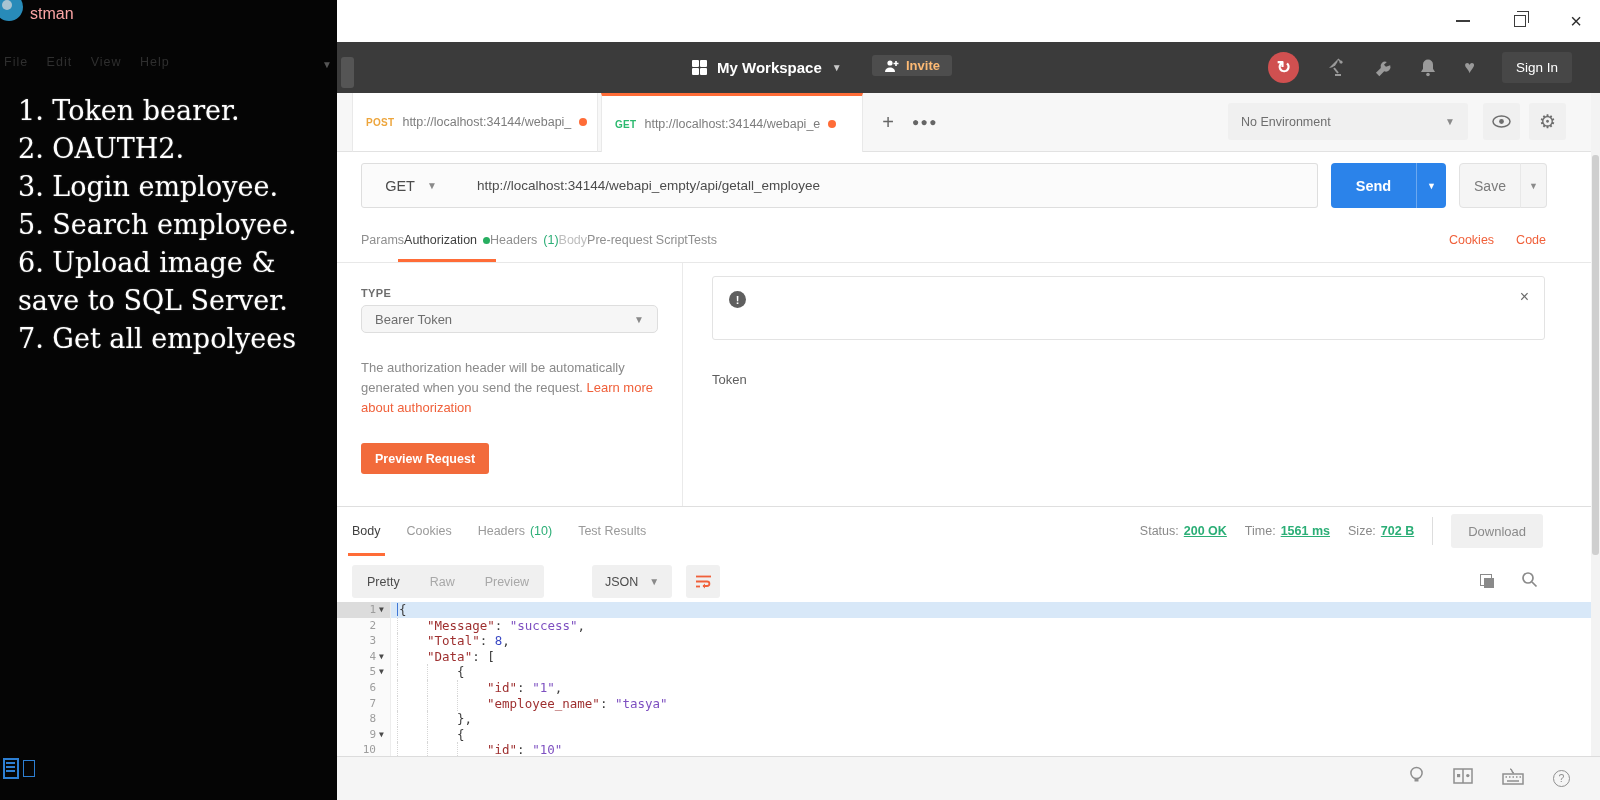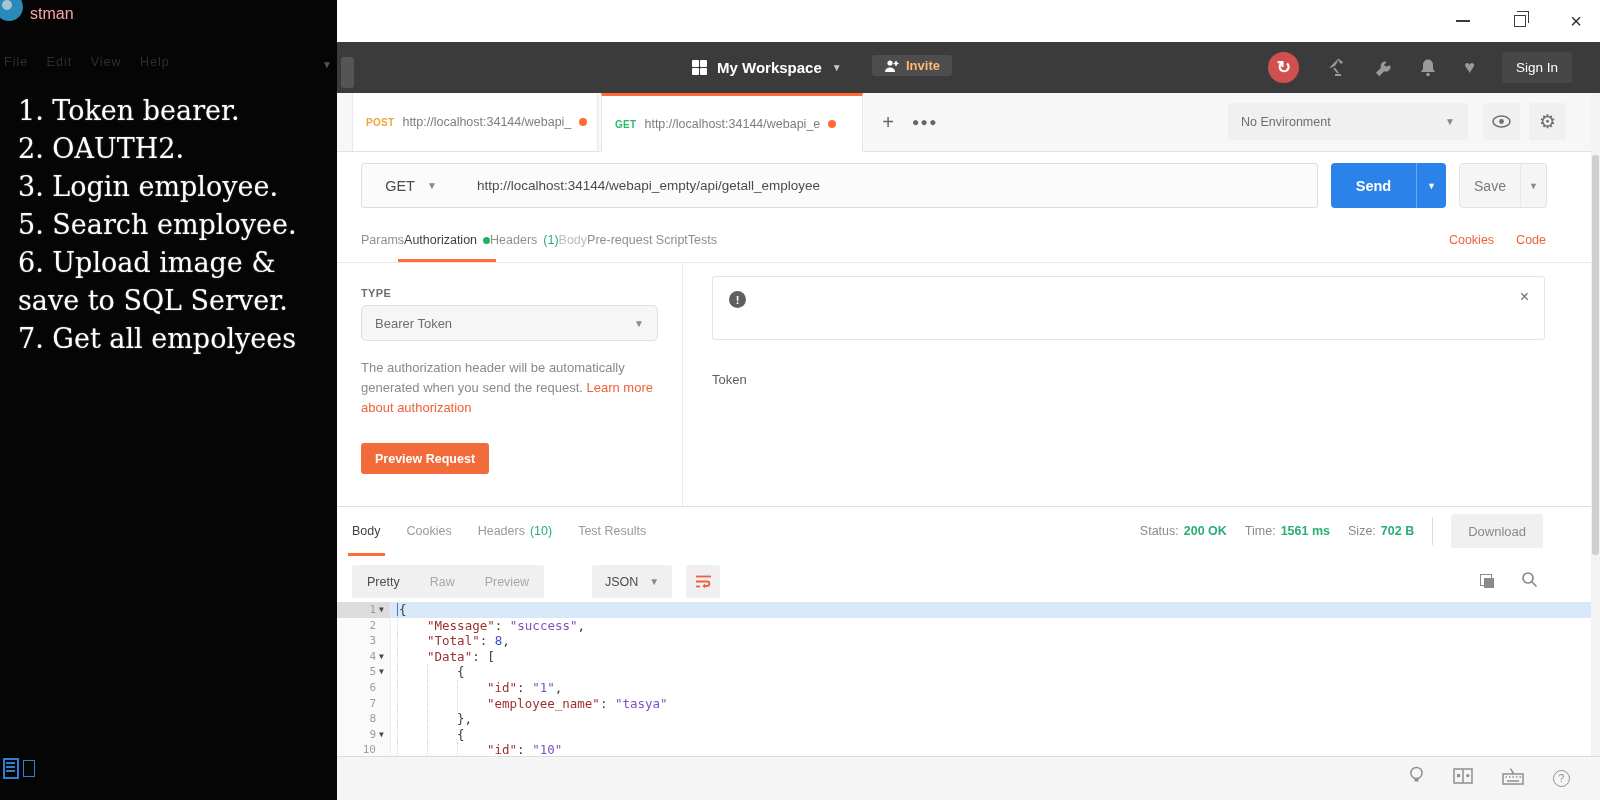"Bearer Token" .bearer-select { height: 36px -> 28px }
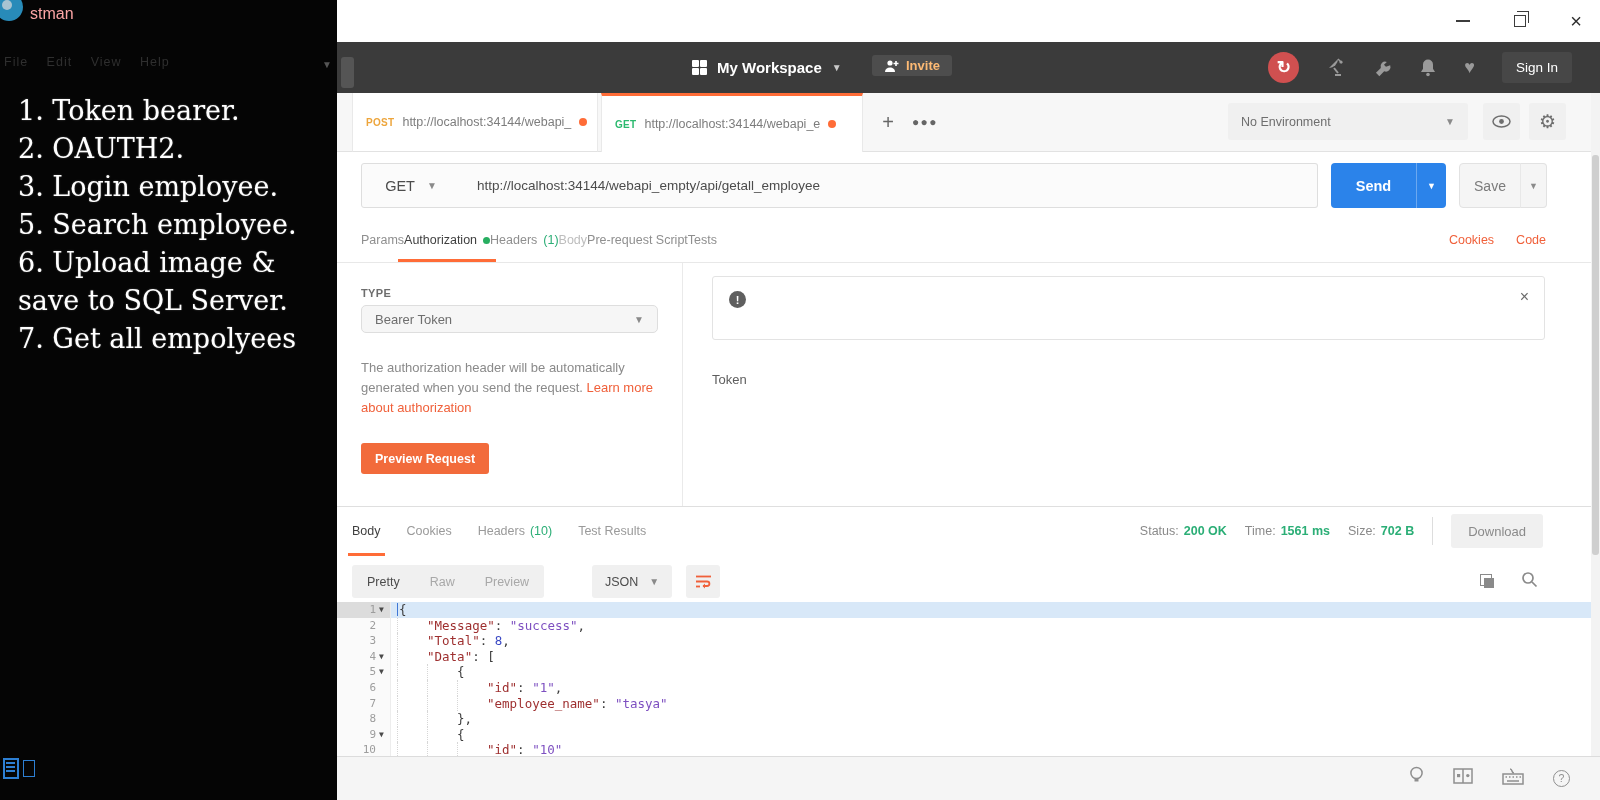"200 OK" .meta-pair .val { text-decoration: none -> underline }
